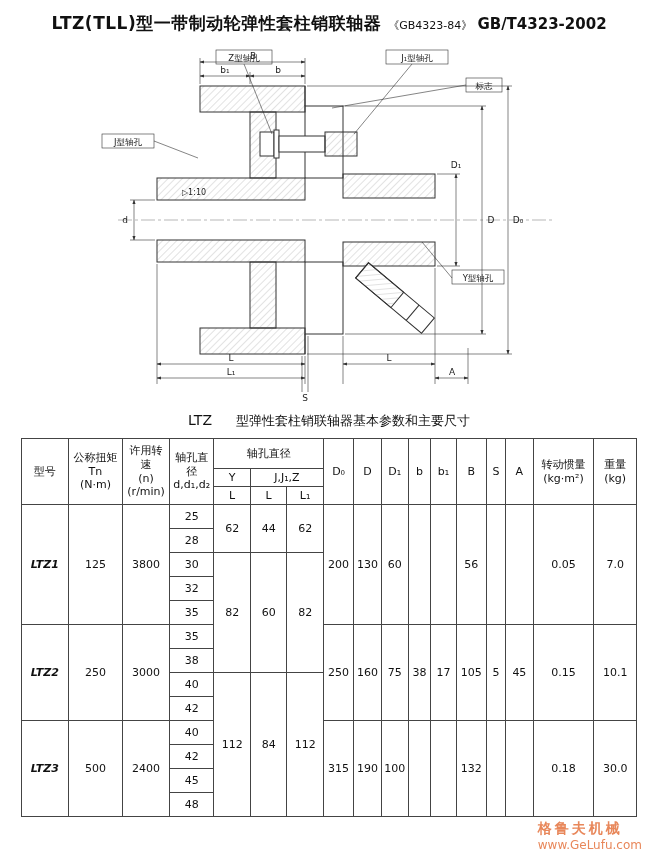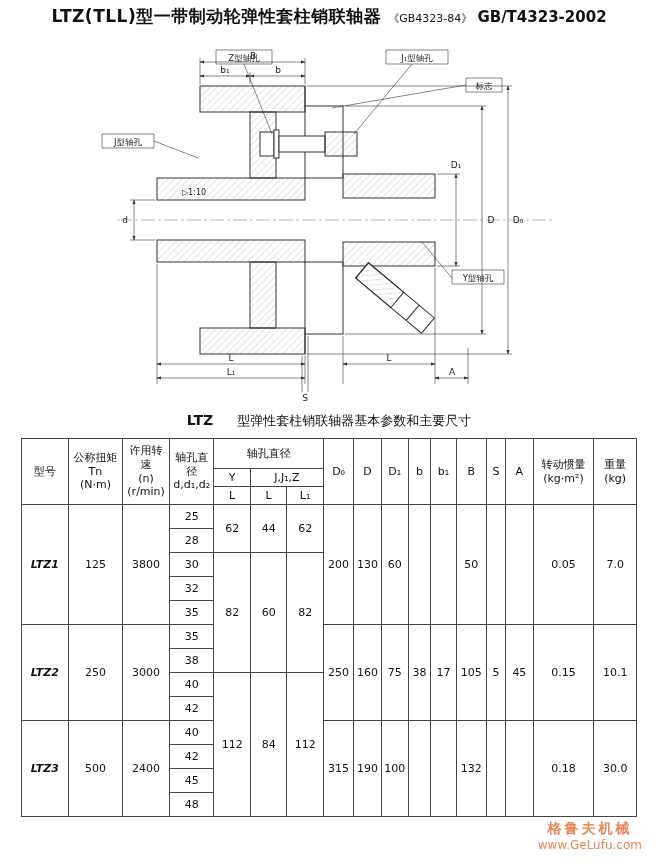"LTZ(TLL)型一带制动轮弹性套柱销联轴器 《GB4323-84》" .title-row { top: 5px -> 12px }
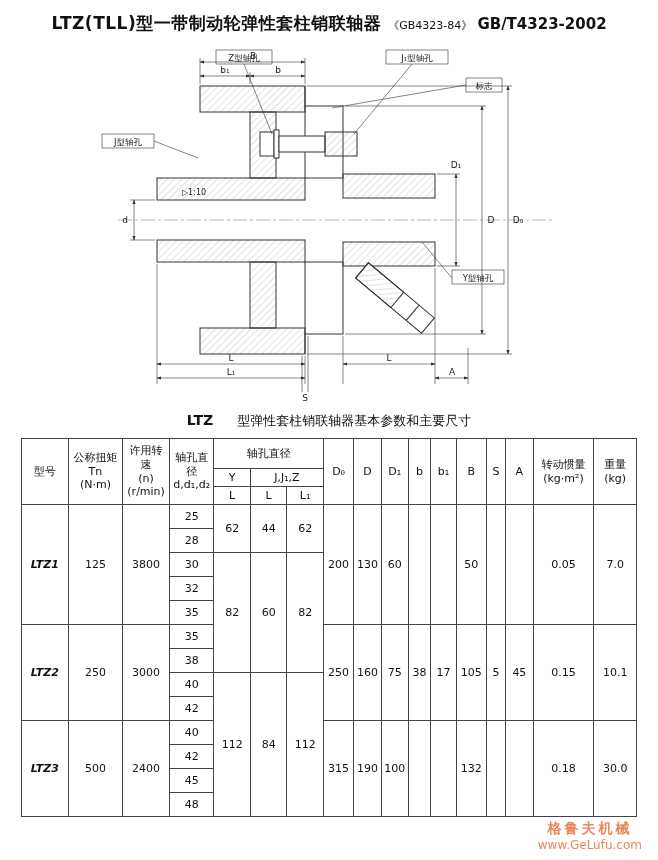"LTZ" .tbl-caption .cap-model { font-weight: bold -> normal }
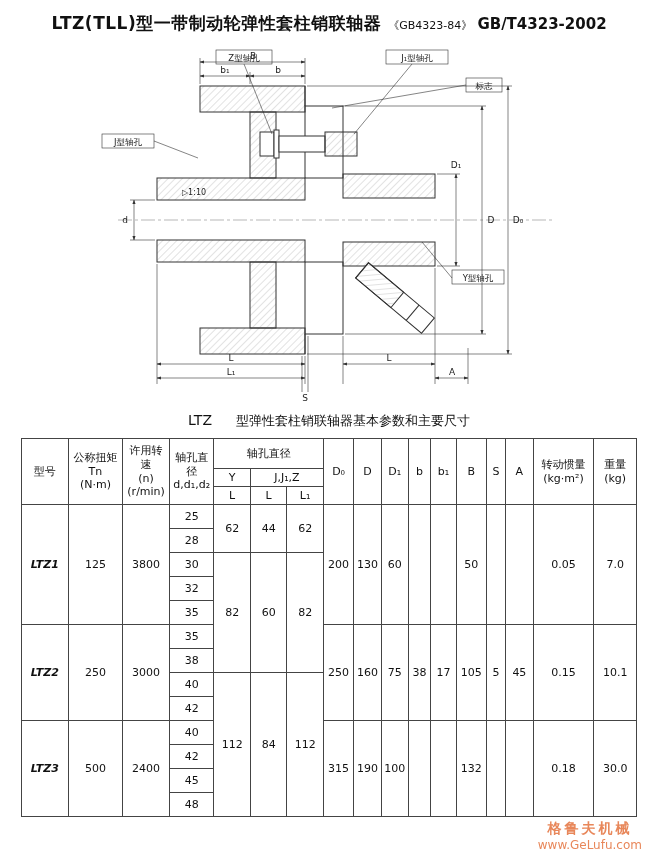"50" td { text: 50 -> 56 }
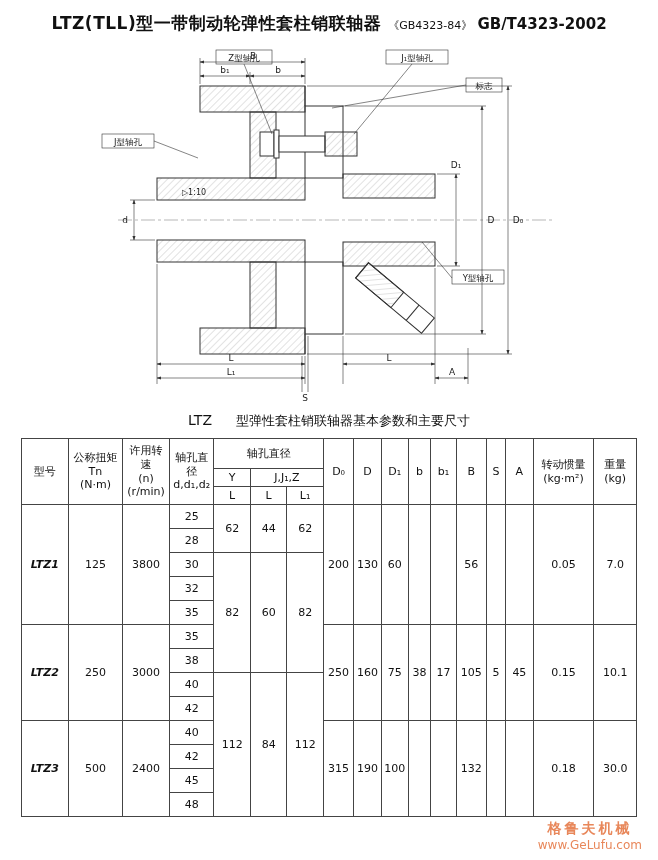"格鲁夫机械" .watermark { text-align: center -> left }
